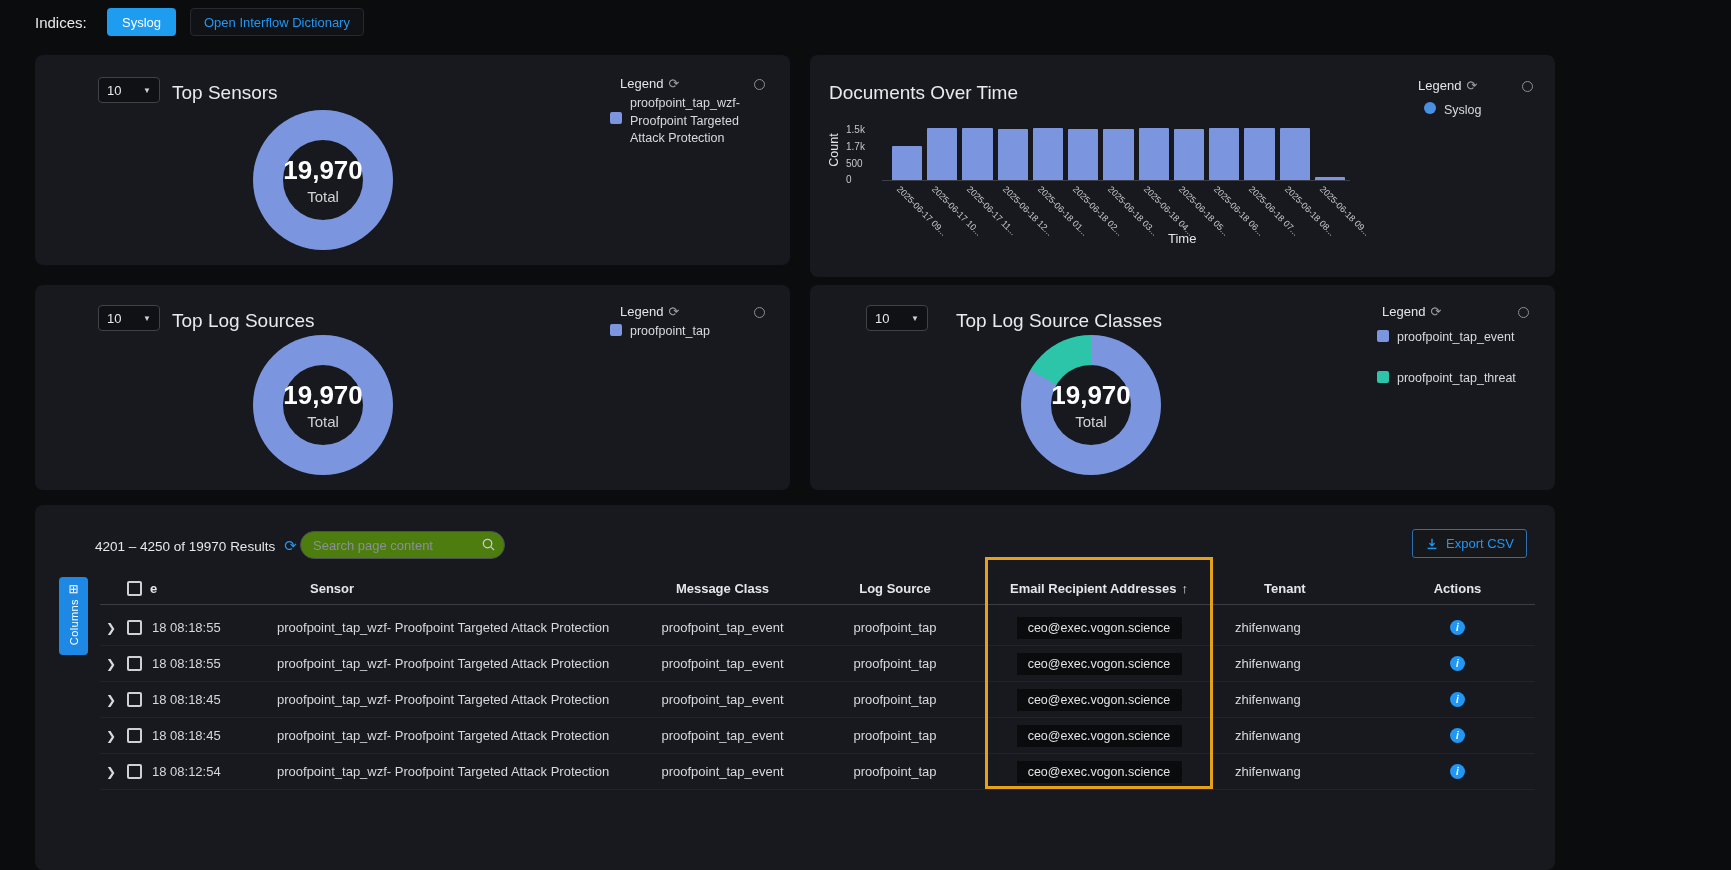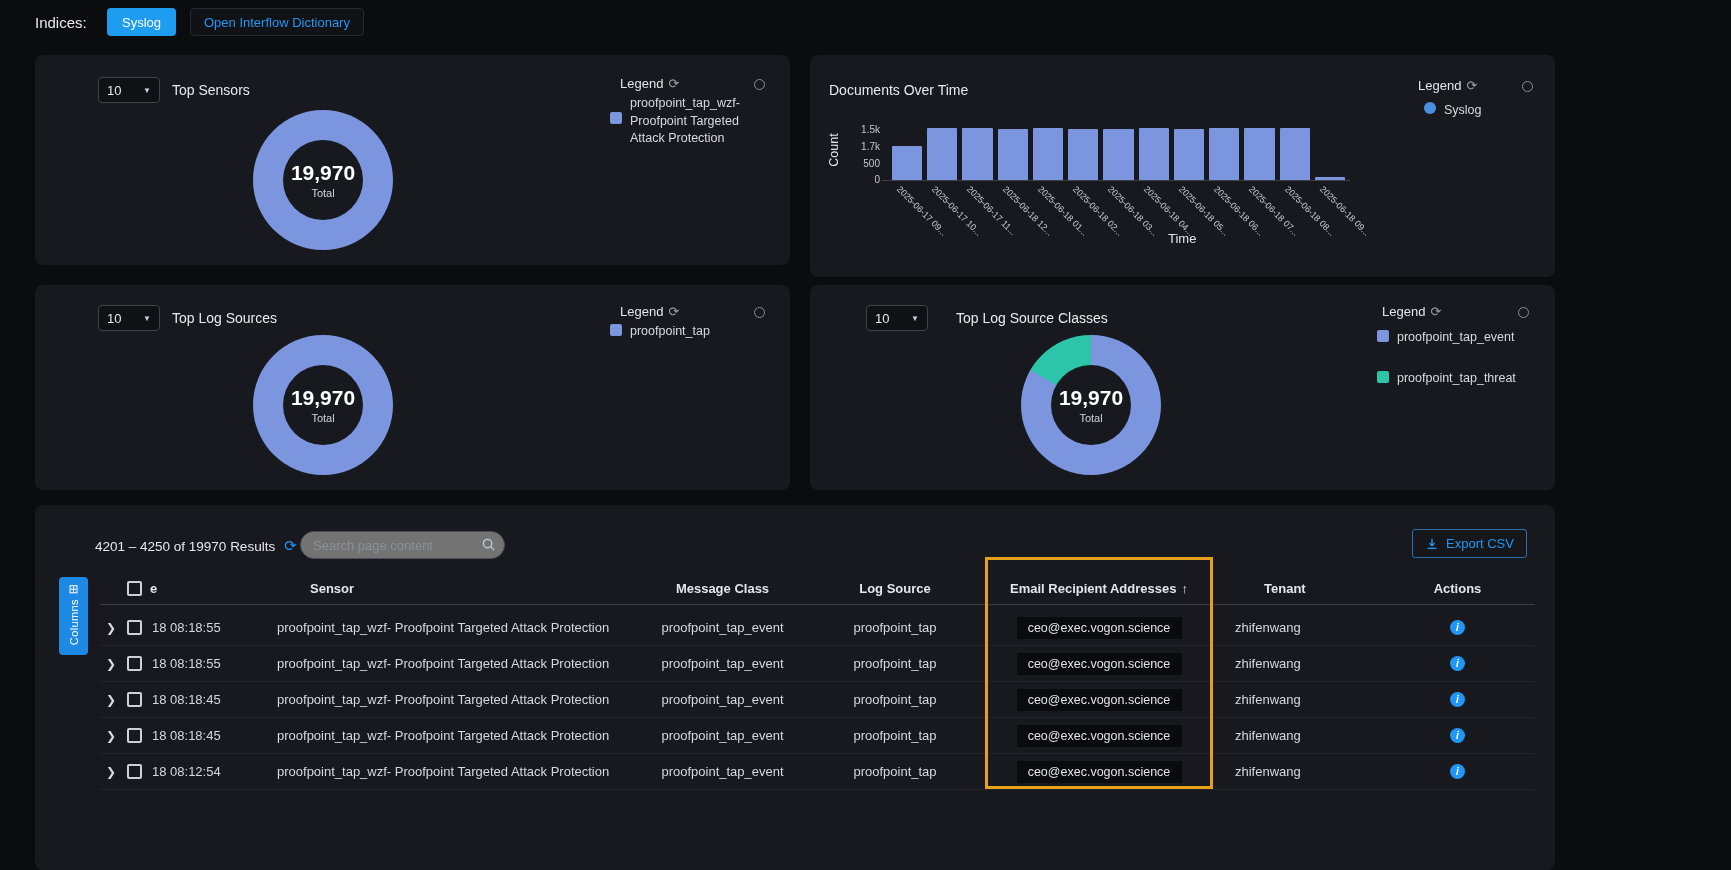"Top Sensors" .panel-title { font-size: 14px -> 19px }
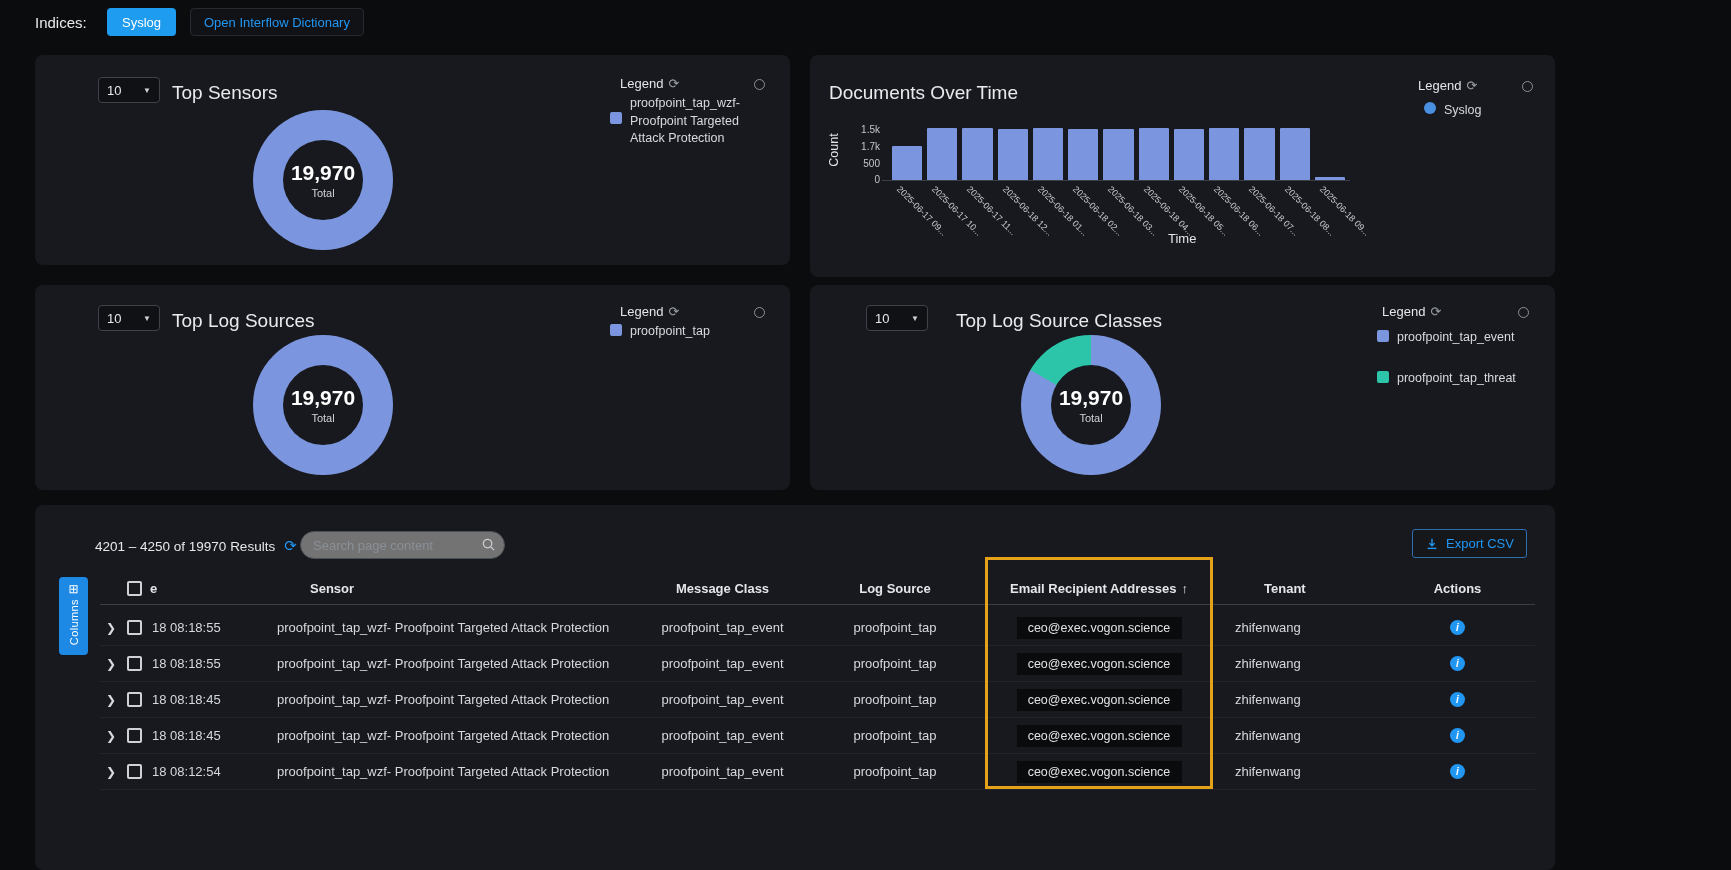"1.5k" .ytick { text-align: right -> left }
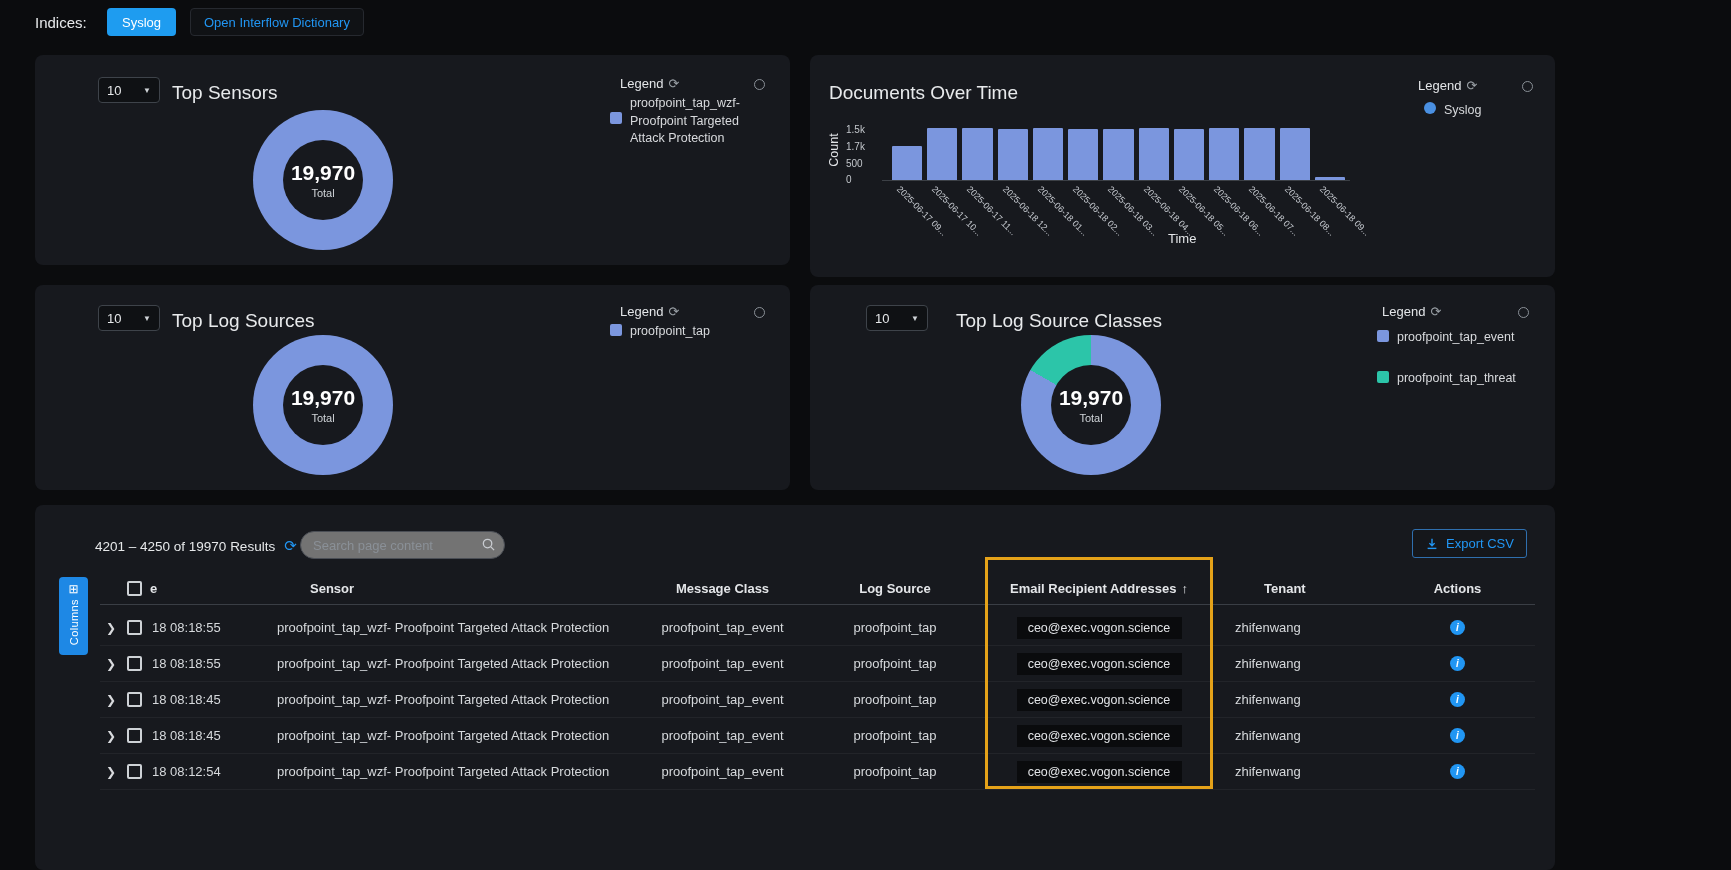"19,970" .donut-total { font-size: 21px -> 26px }
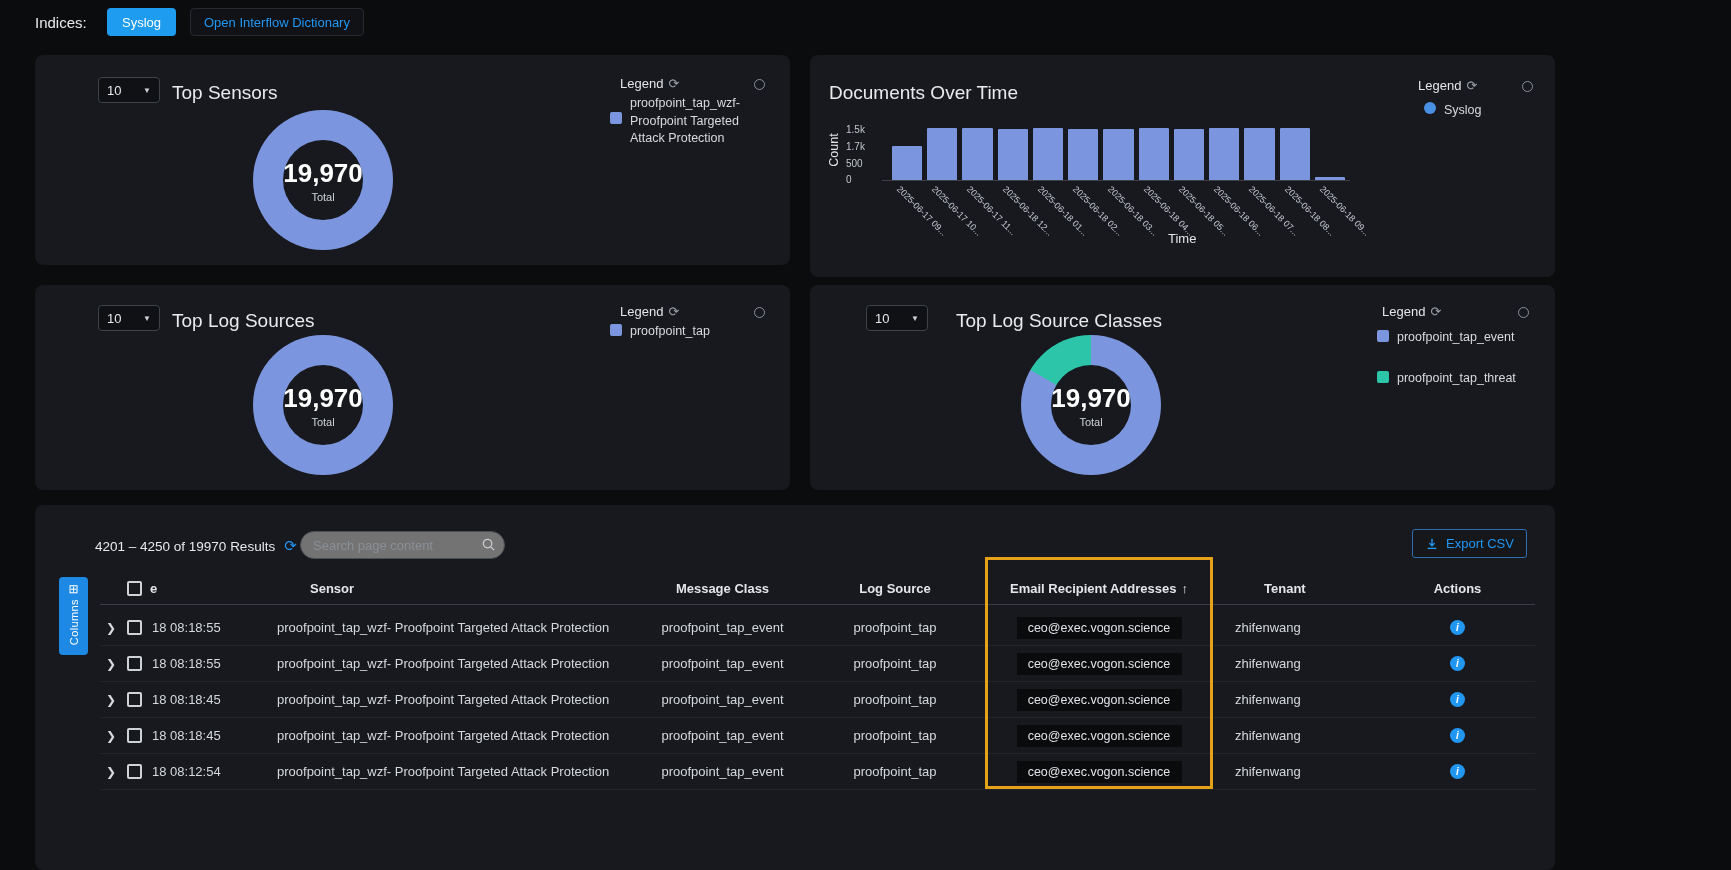"Total" .donut-total-label { font-size: 11px -> 15px }
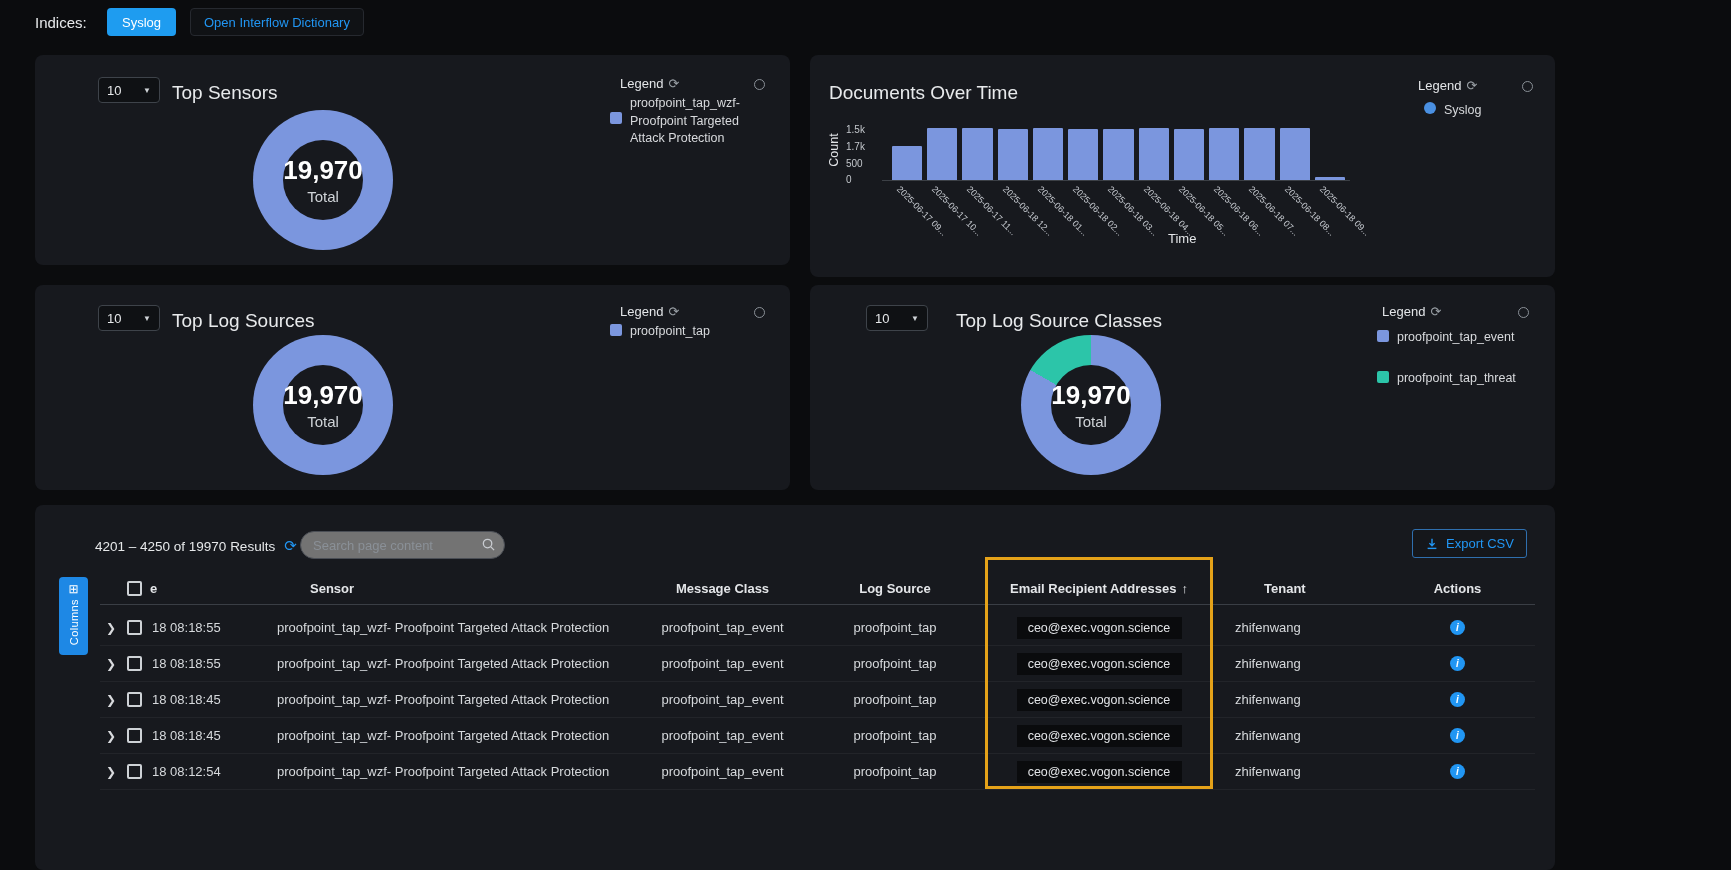"Search page content" .search-wrap input { background: #737373 -> #4d7c0f }
